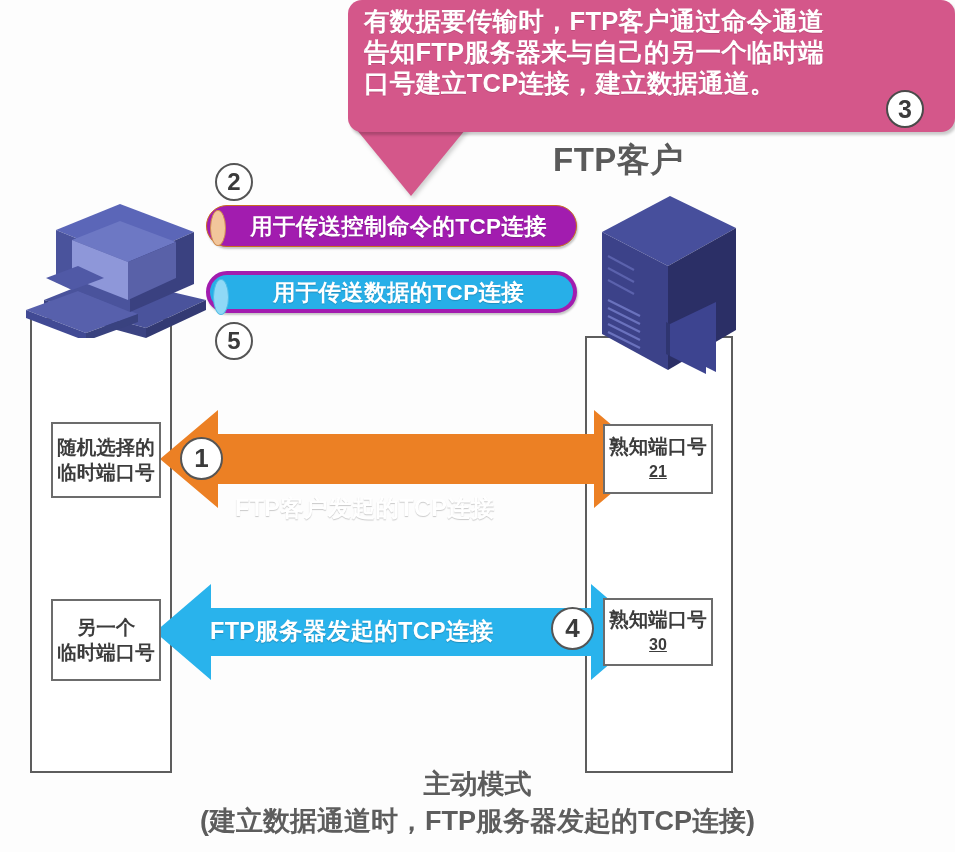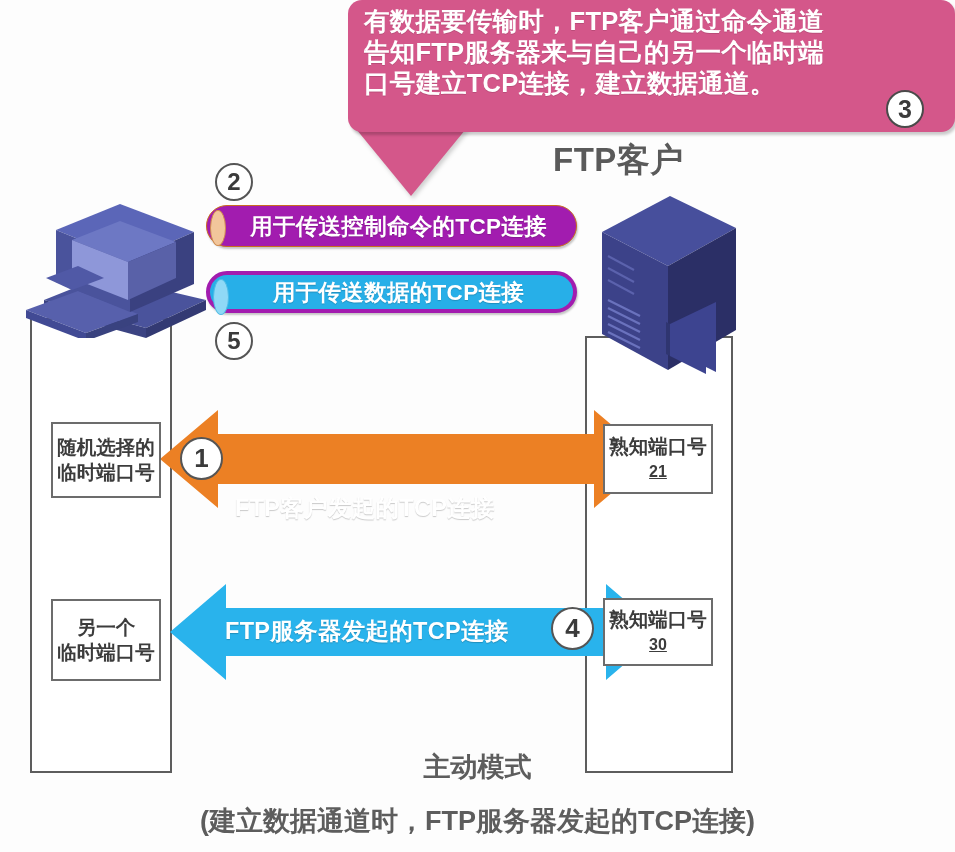"FTP服务器发起的TCP连接" #arrow-blue { left: 170px -> 155px }
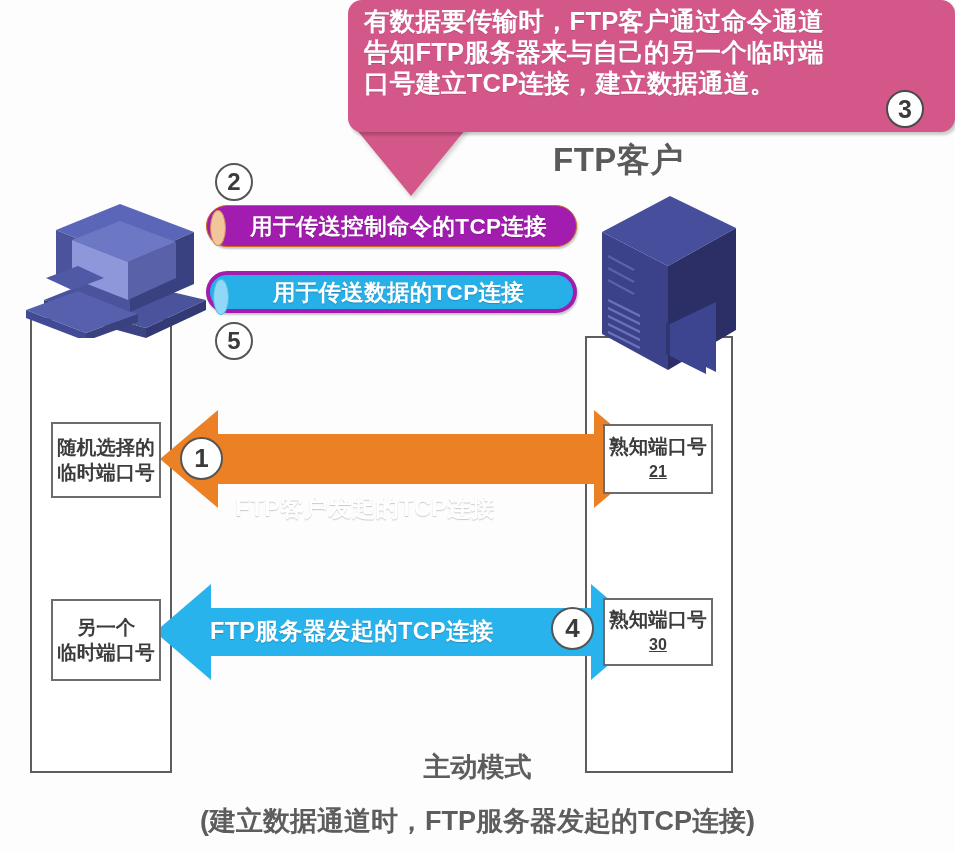"主动模式" #caption-mode { top: 749px -> 766px }
